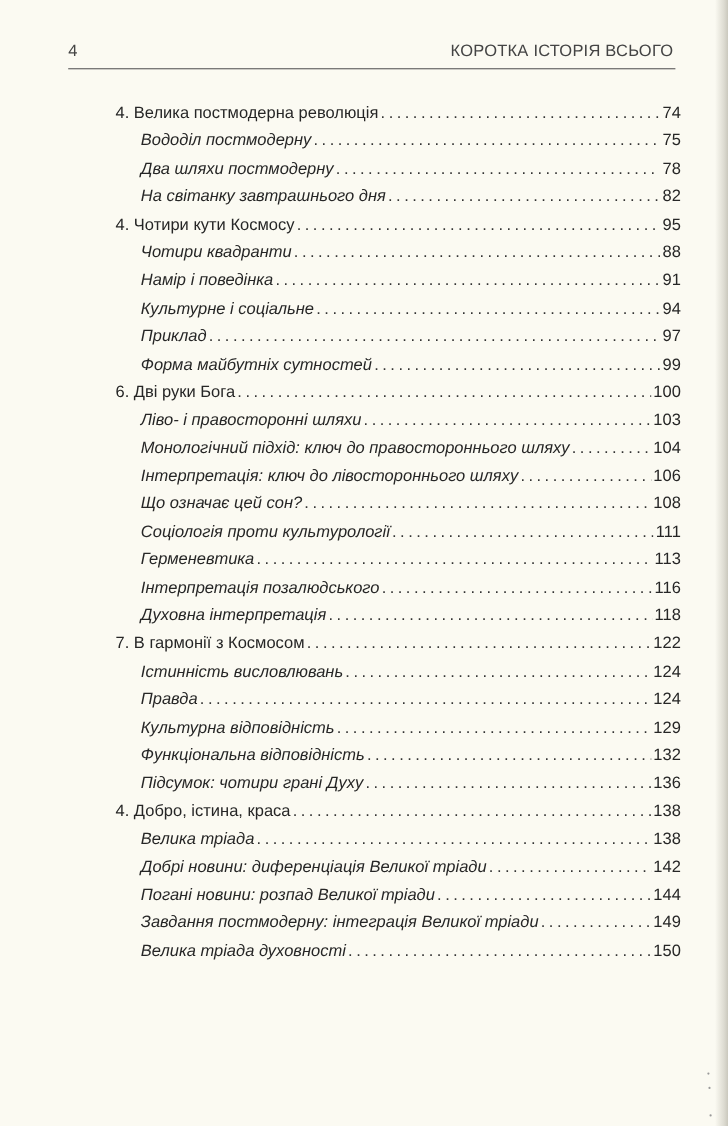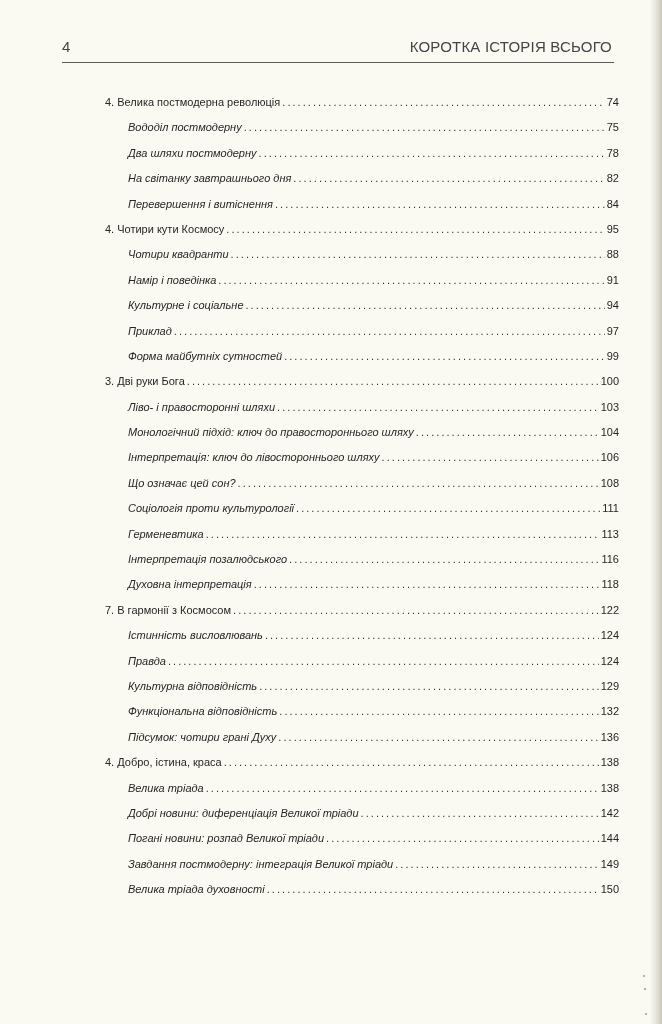"4. Велика постмодерна революція" .toc-row { font-size: 11px -> 15px }
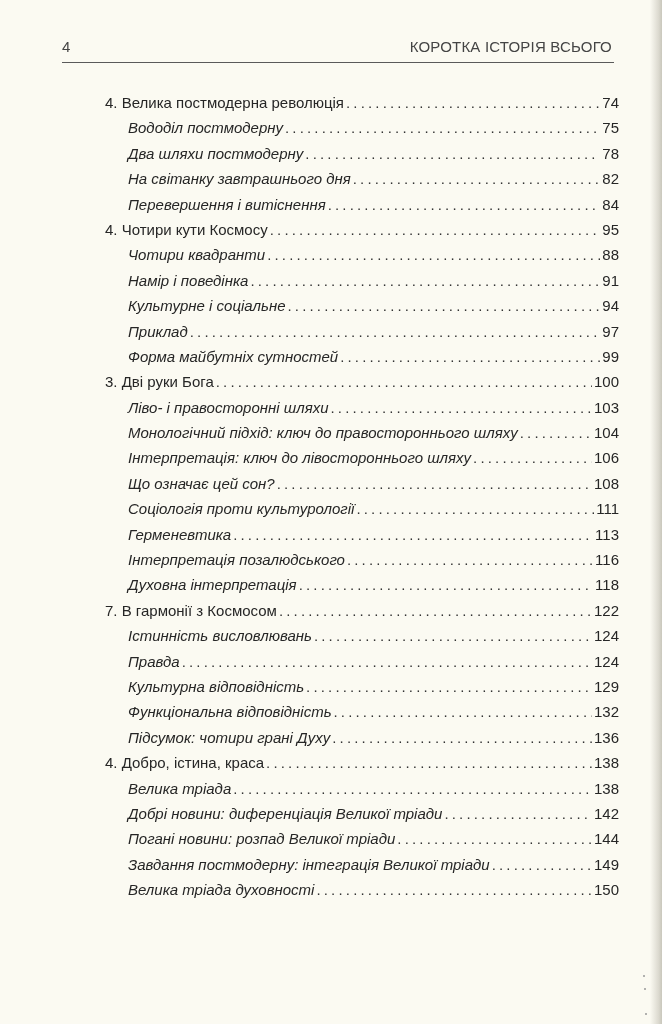"Перевершення і витіснення" div.toc-row { html: <div> <span>Перевершення і витіснення</span> <span></span> <span>84</span> </div> -> none }
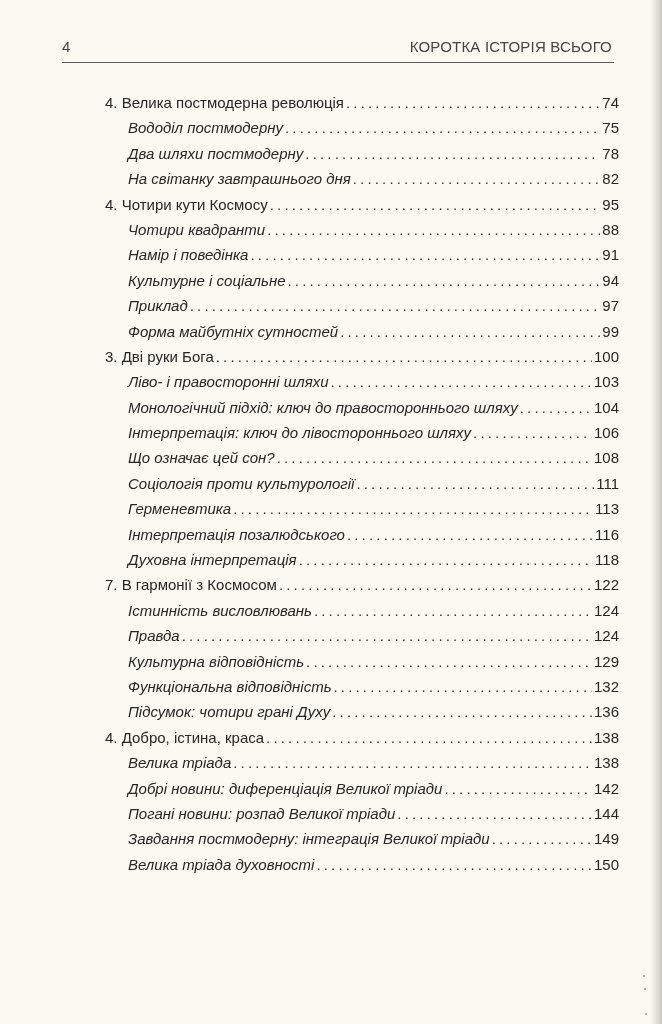"3. Дві руки Бога" span.toc-title { text: 3 -> 6 }
